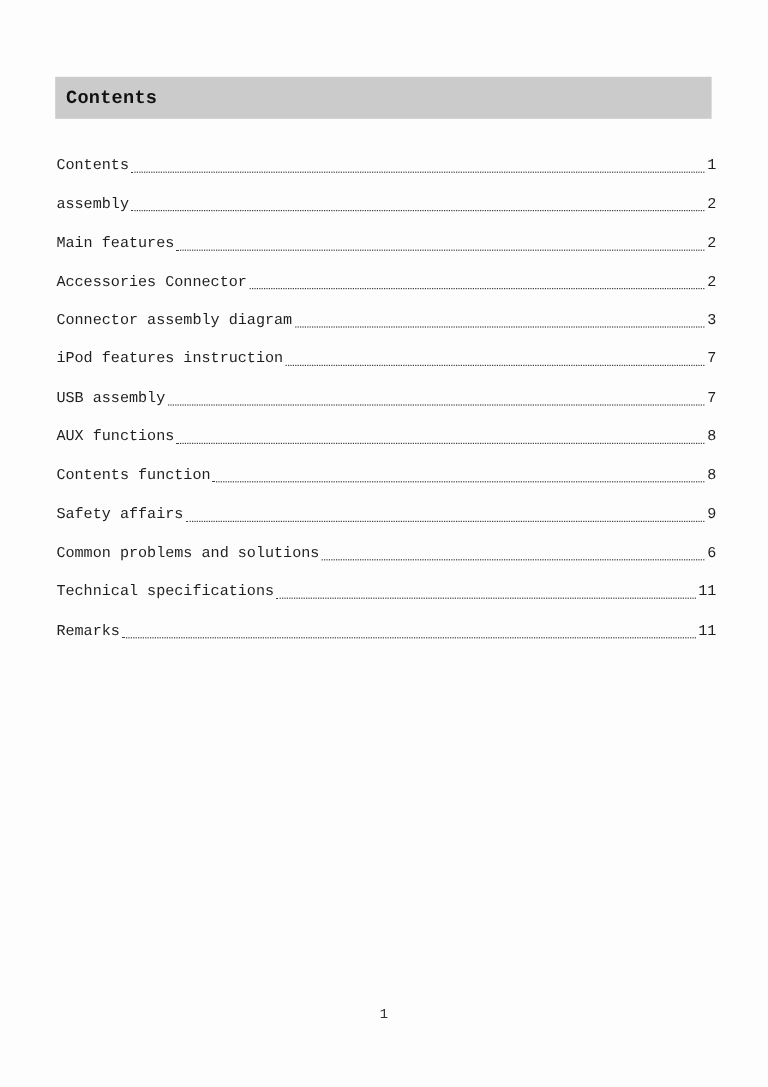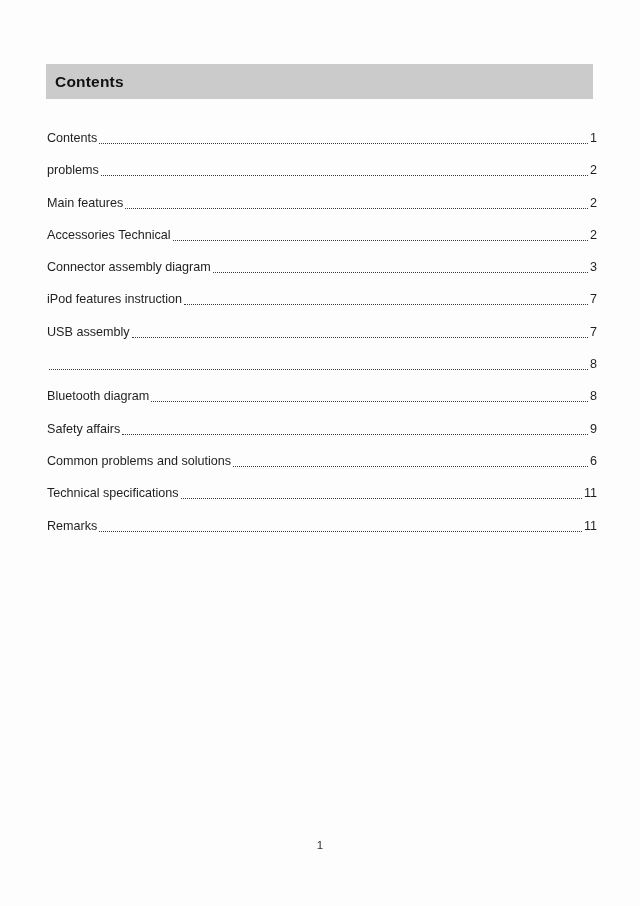"Contents" .page { font-family: Liberation Sans, sans-serif -> Liberation Mono, monospace }
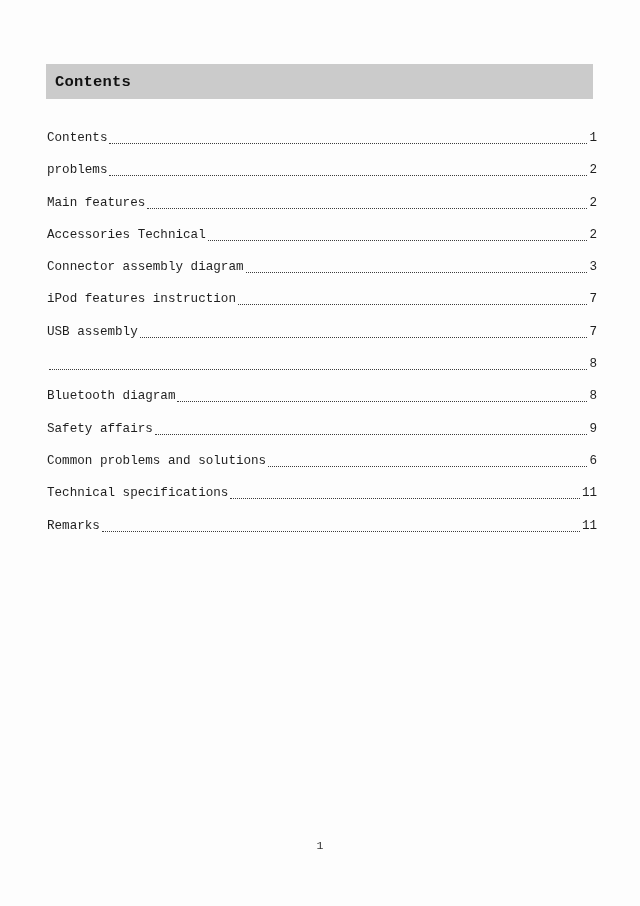"problems" span.toc-title { text: problems -> assembly }
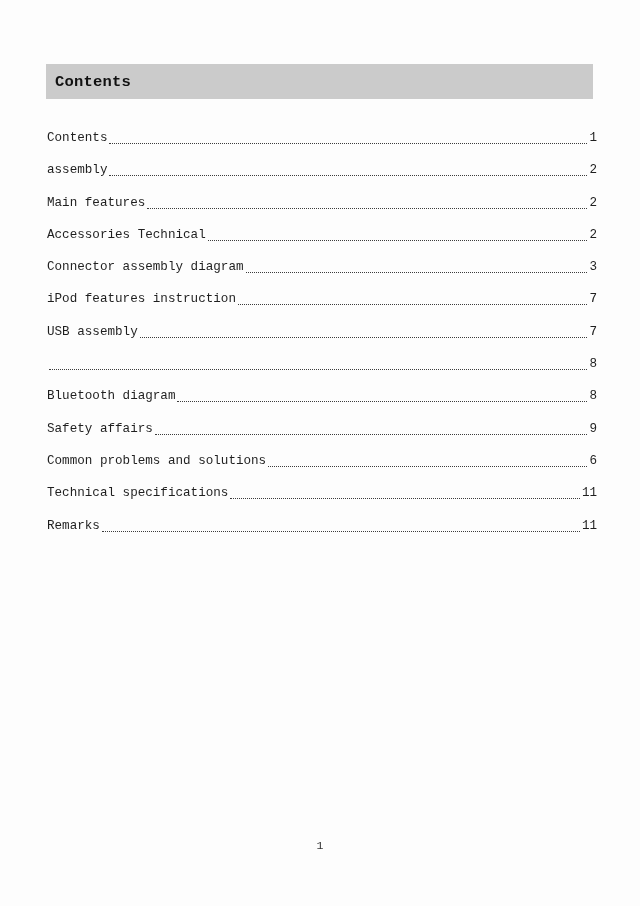"Accessories Technical" span.toc-title { text: Technical -> Connector }
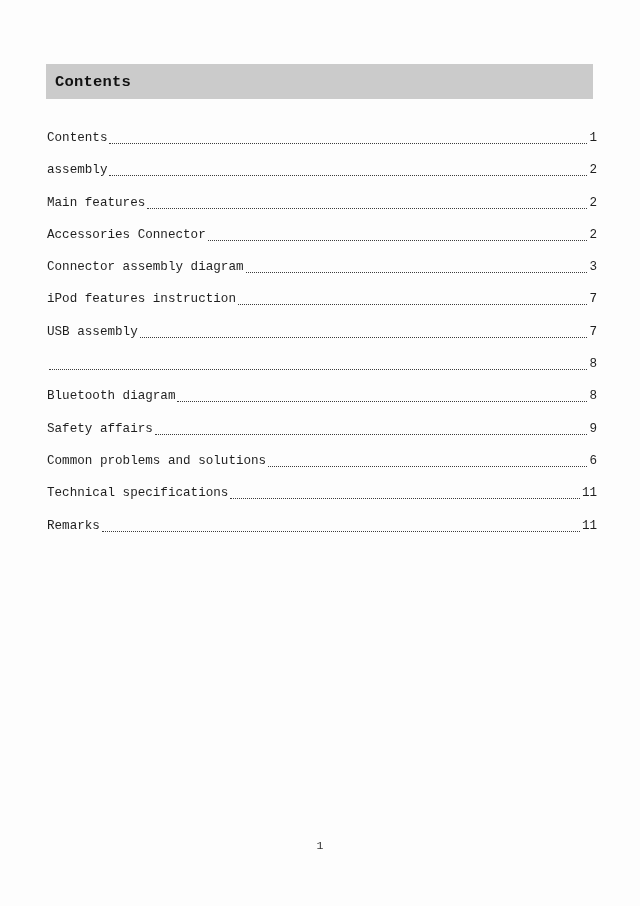"AUX functions" span.toc-title { html: none -> <span>AUX functions</span> }
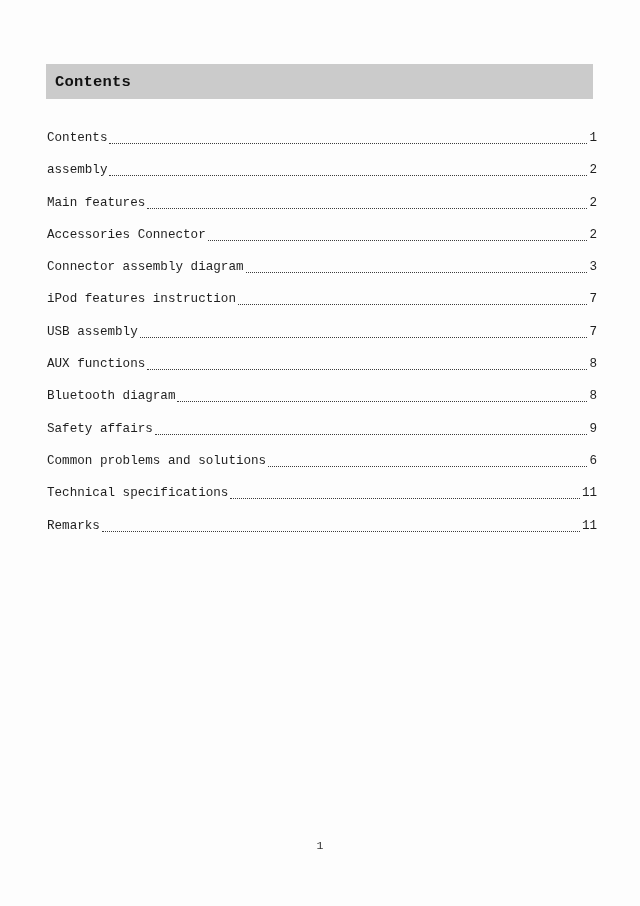"Bluetooth diagram" span.toc-title { text: Bluetooth diagram -> Contents function }
